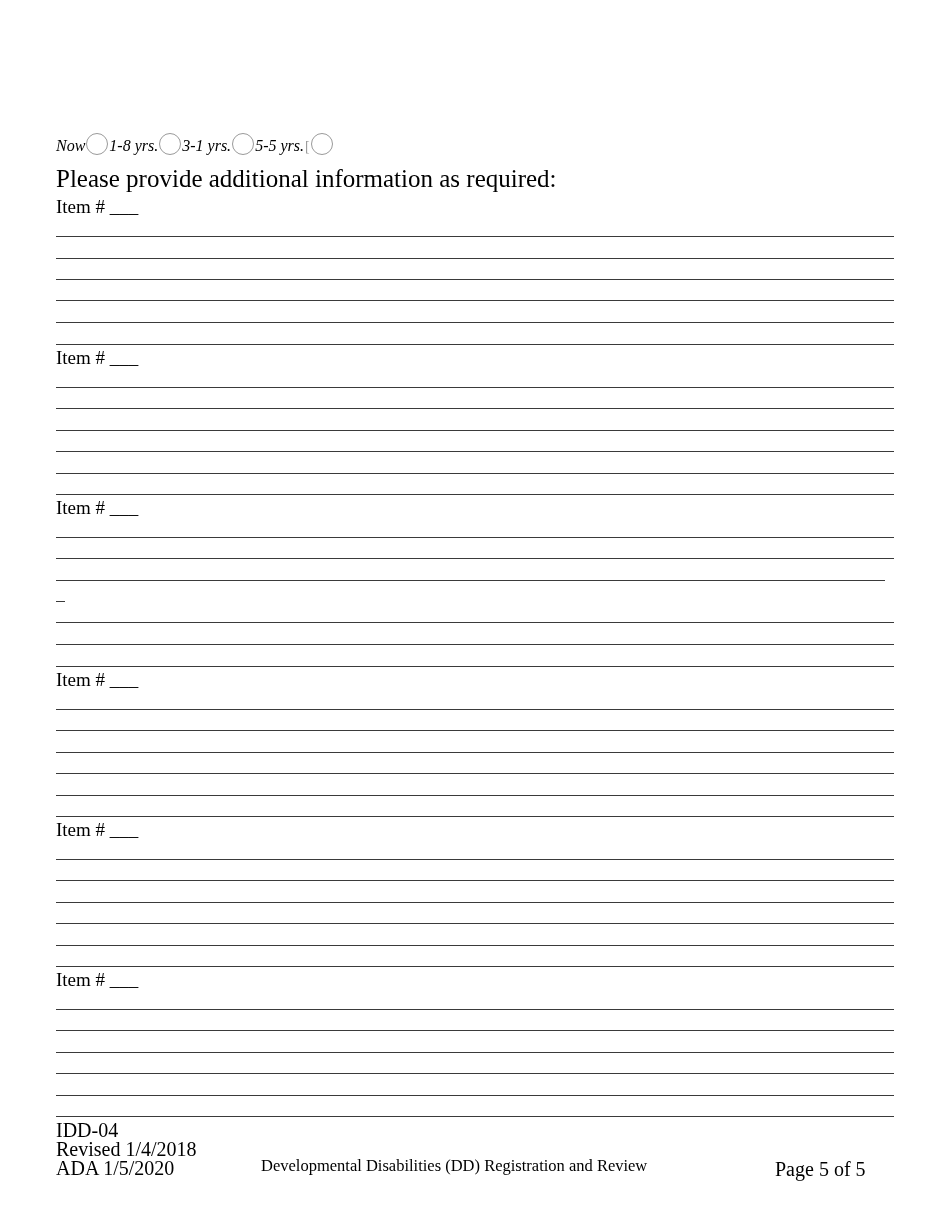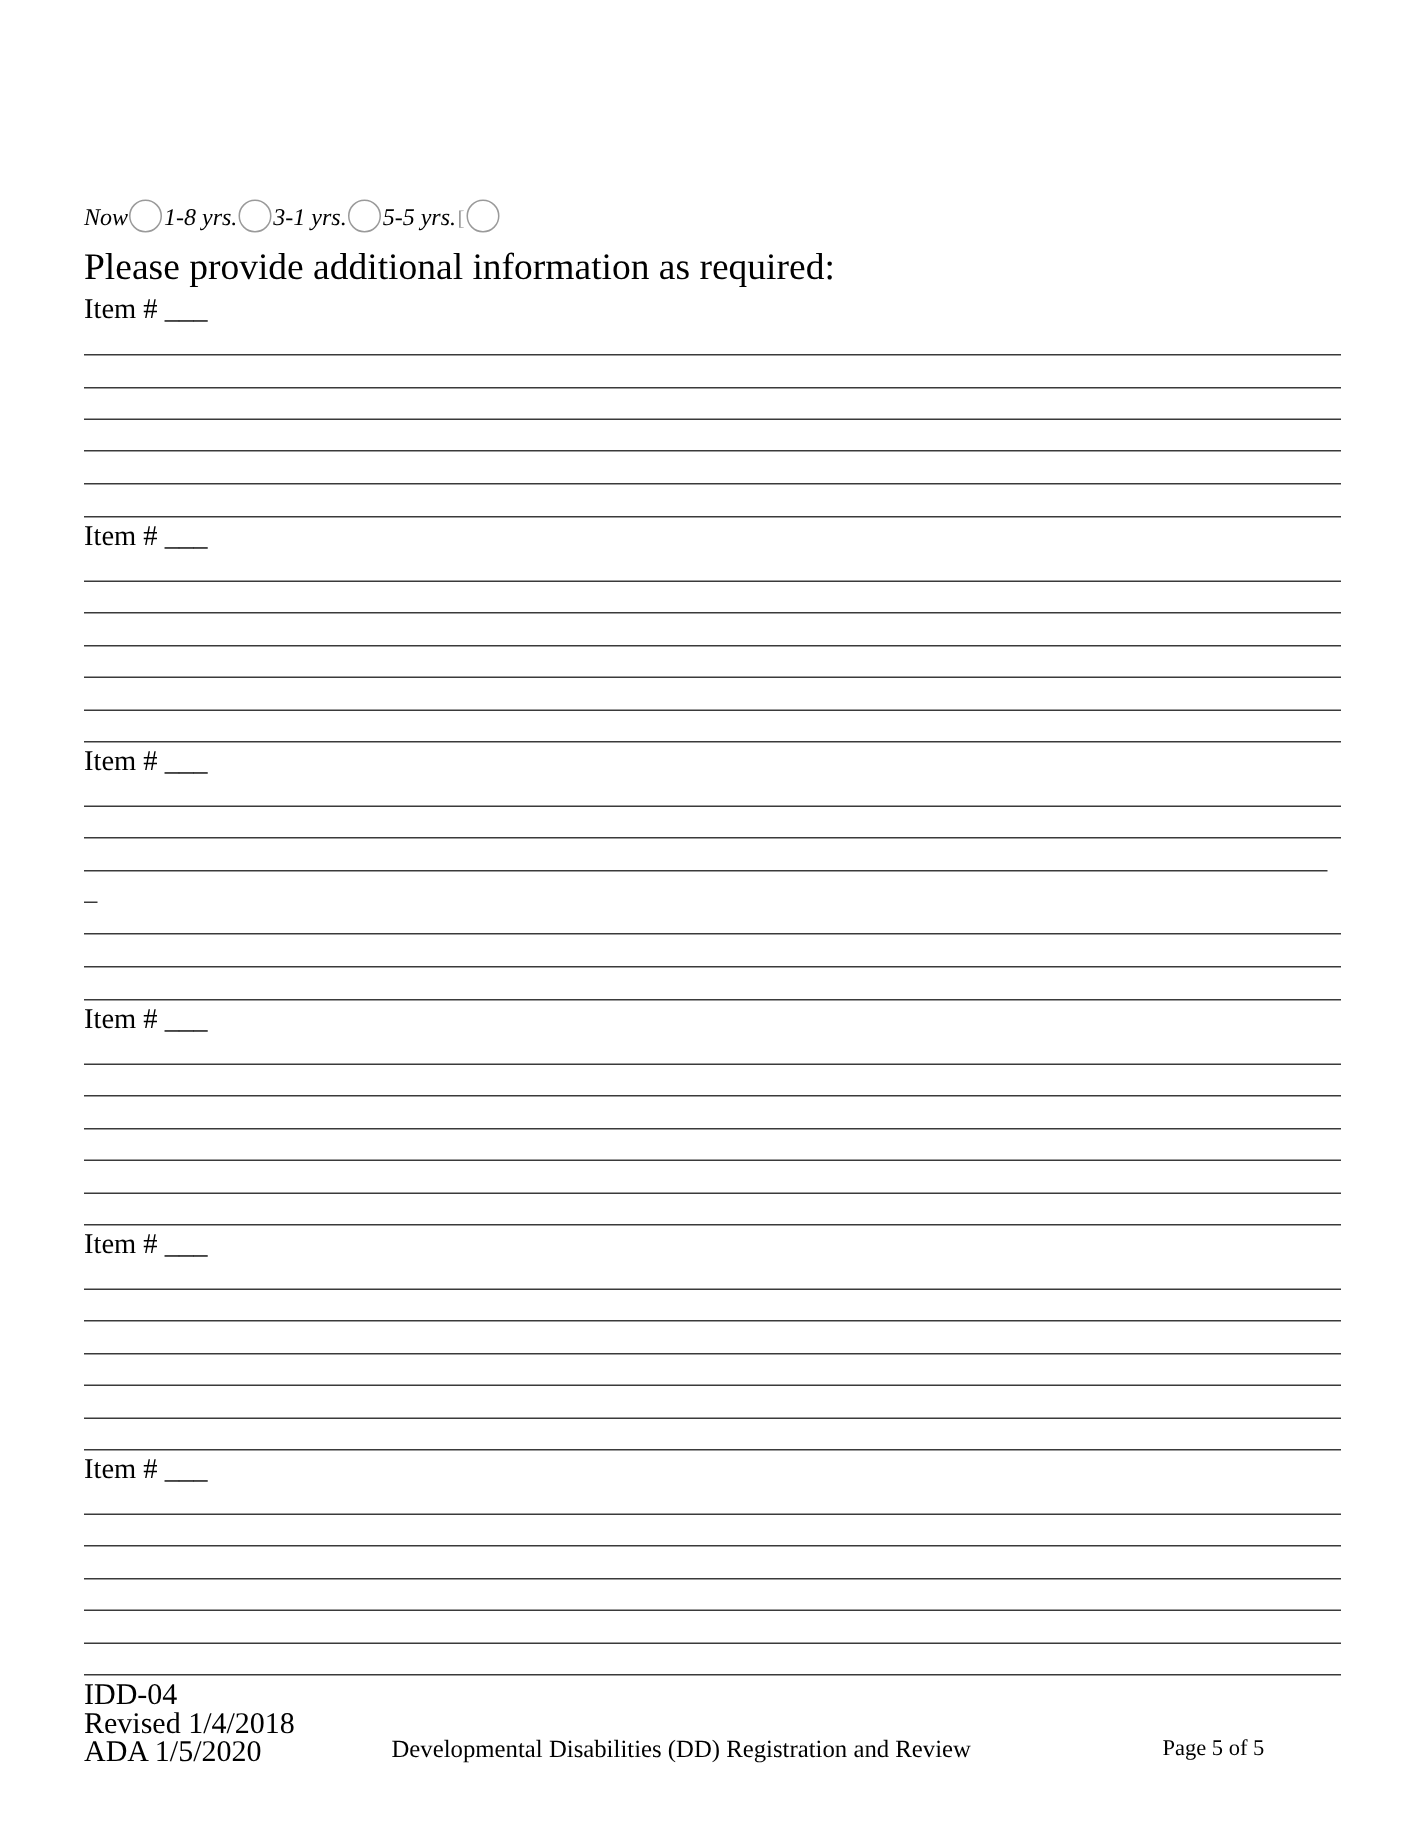"Page 5 of 5" .footer-right { font-size: 15px -> 20px }
